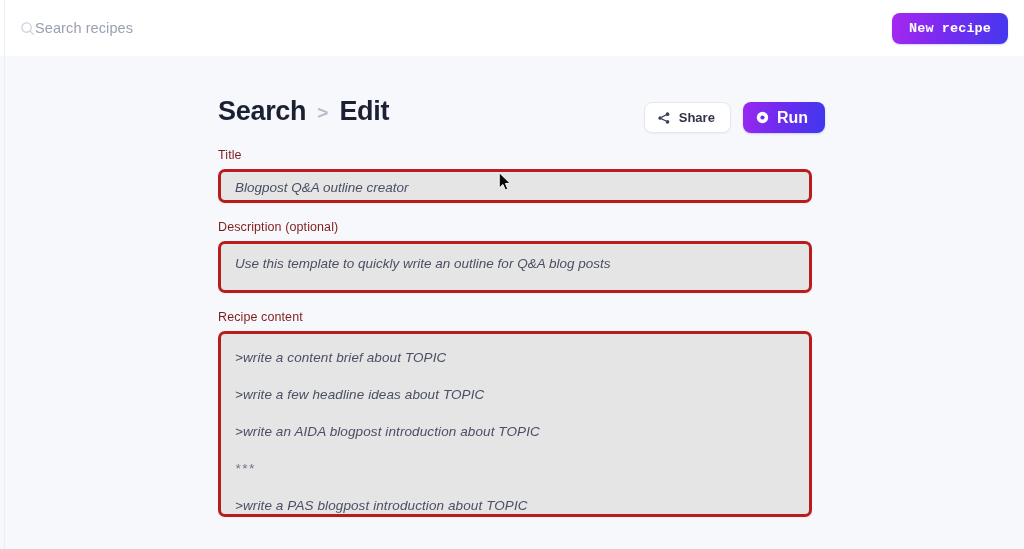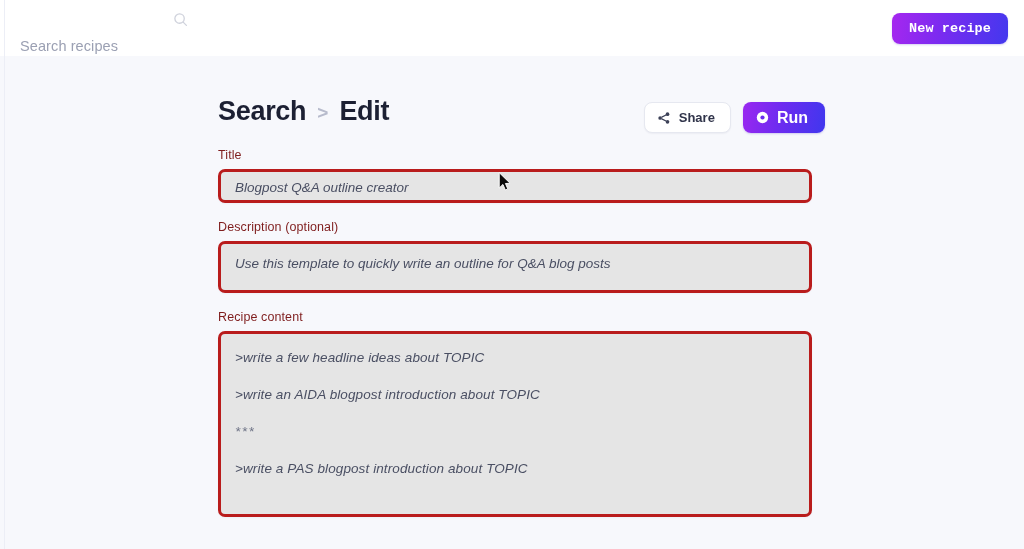"Search recipes" .search-wrap { flex-direction: column -> none; gap: 11px -> none }
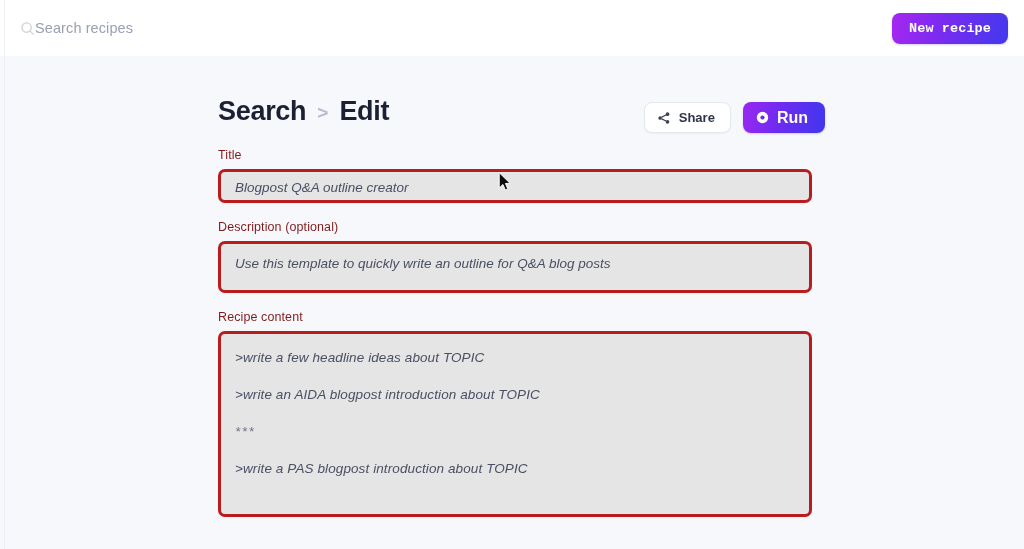">write a content brief about" div.recipe-line { html: none -> <div>&gt;write a content brief about TOPIC</div> }
